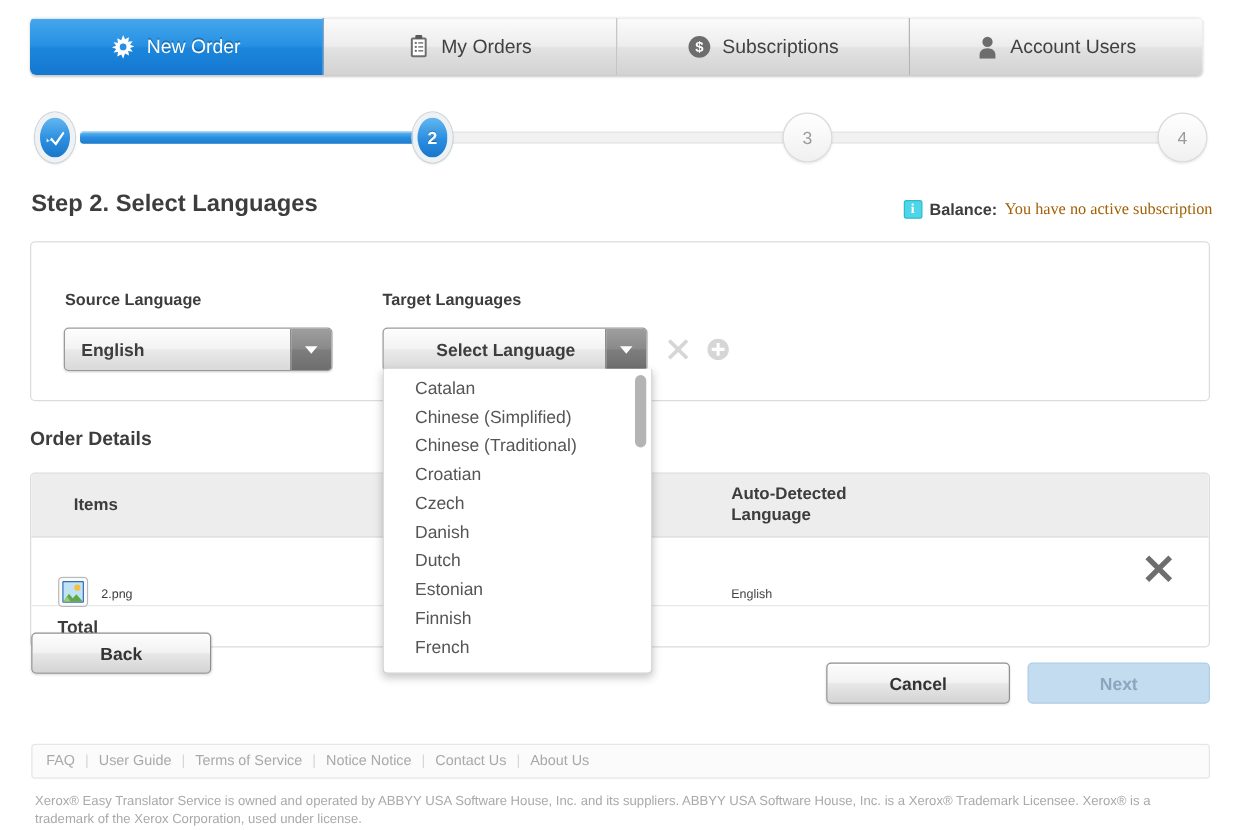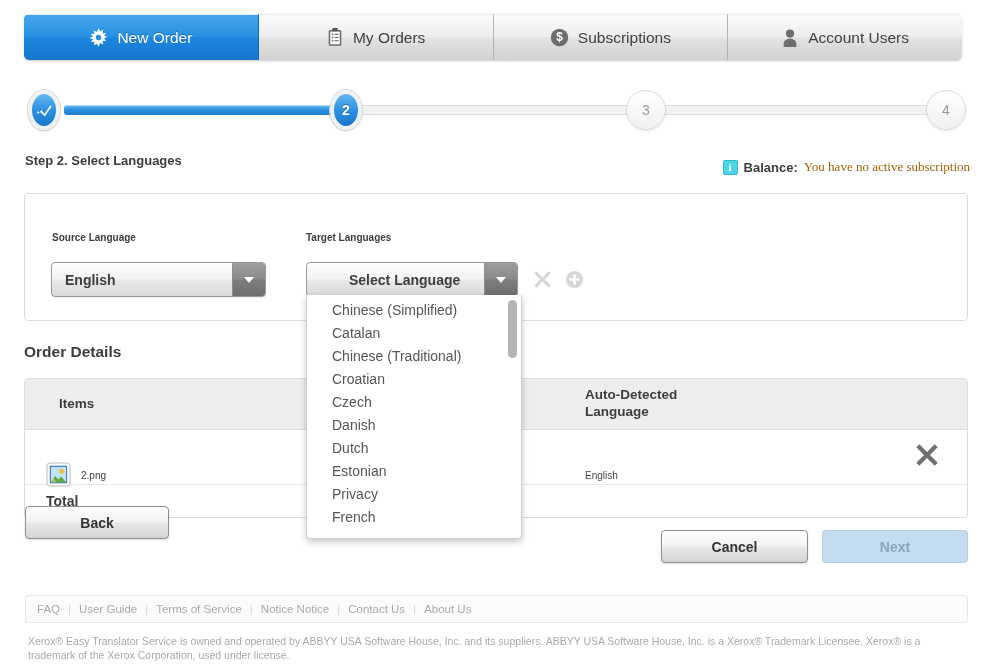"Step 2. Select Languages" .page-title { font-size: 13px -> 19px }
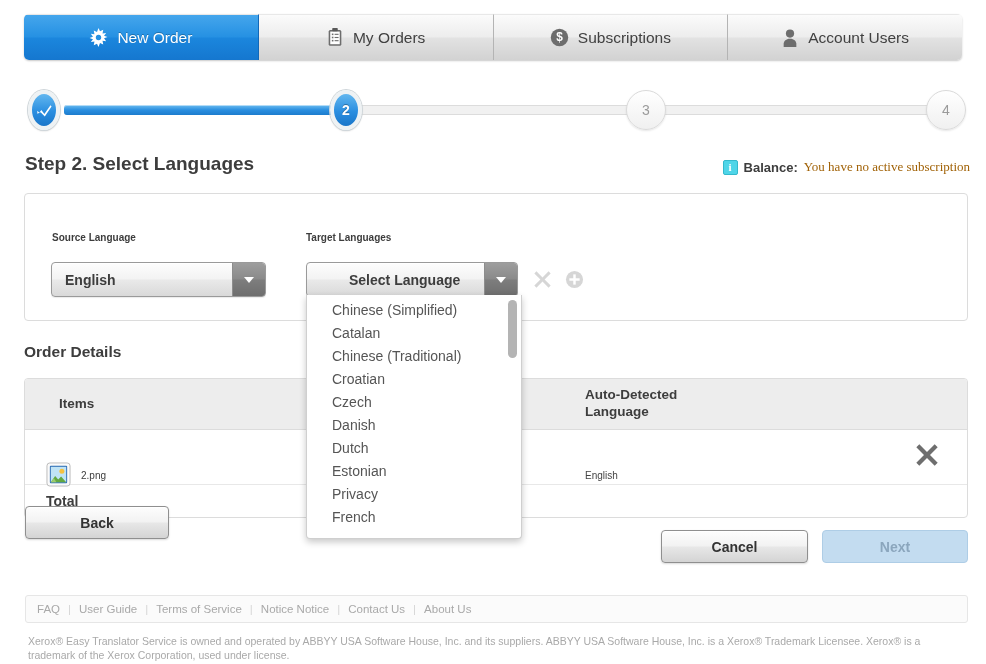"Source Language" .field-label { font-size: 10px -> 13px }
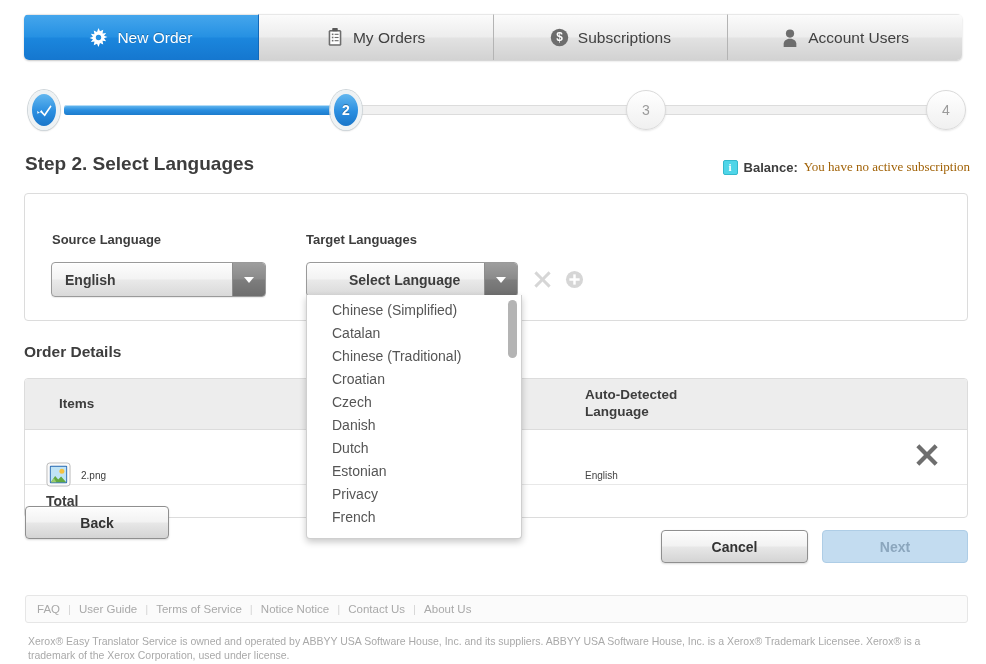"Chinese (Simplified)" div.dd-item { order: before "Catalan" -> after "Catalan" }
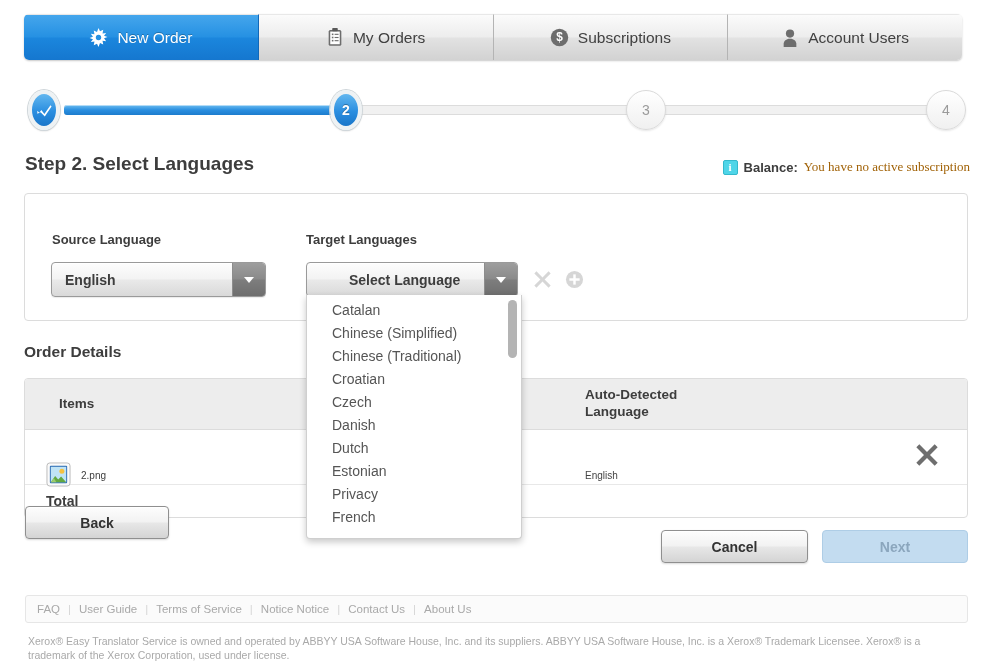"Privacy" div.dd-item { text: Privacy -> Finnish }
